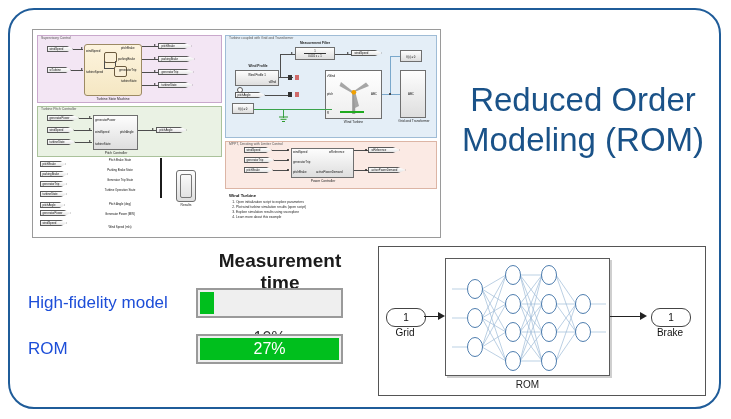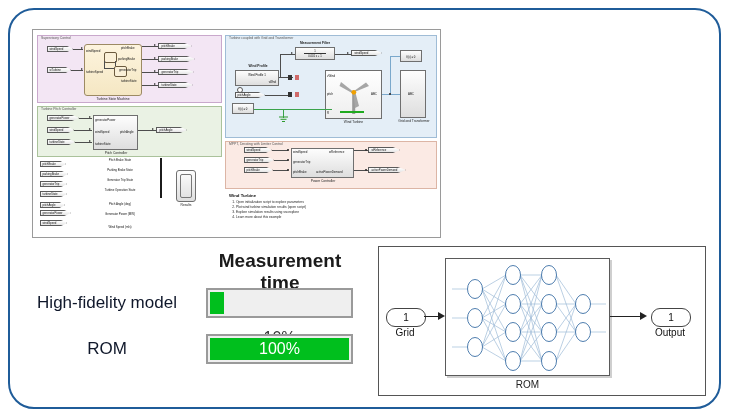"Reduced Order" div { html: none -> <div> <div>Reduced Order</div> <div>Modeling (ROM)</div> </div> }
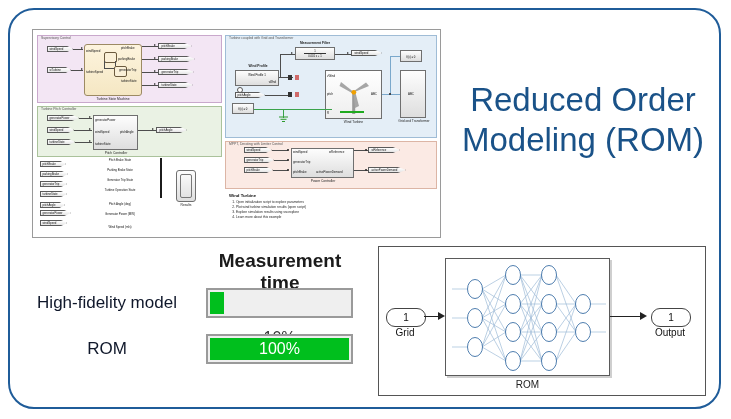"High-fidelity model" .row-label { color: #0f172a -> #1d4ed8; padding-right: 20px -> 10px; text-align: center -> left }
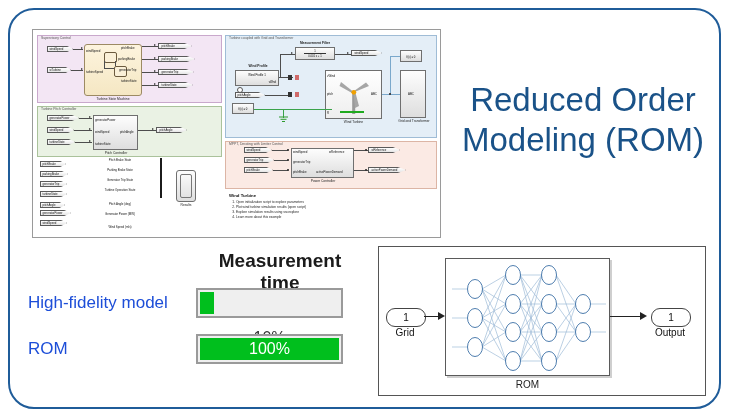"Output" div.port-caption { text: Output -> Brake }
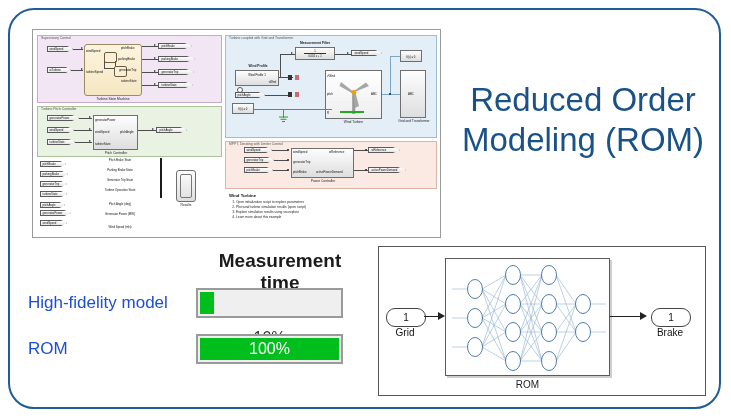"100%" div.pct { text: 100% -> 27% }
